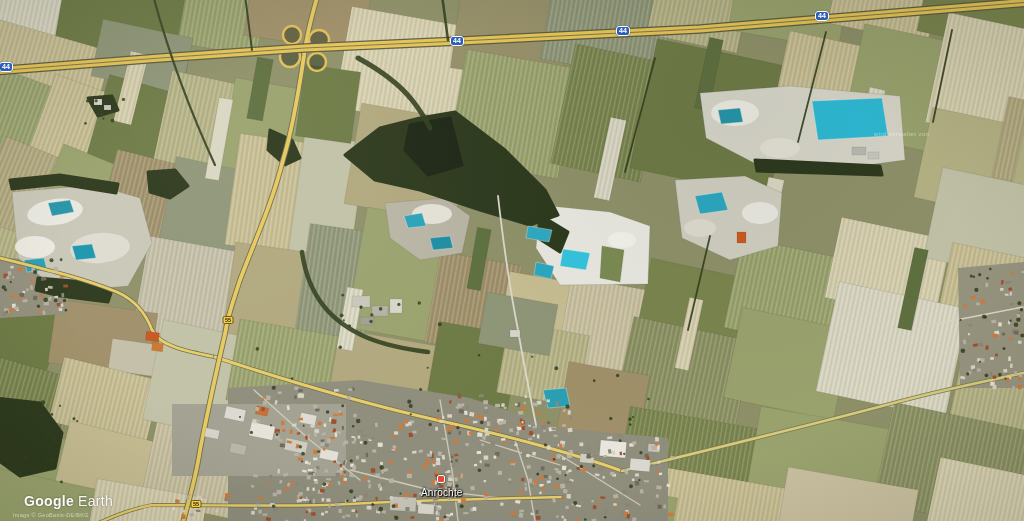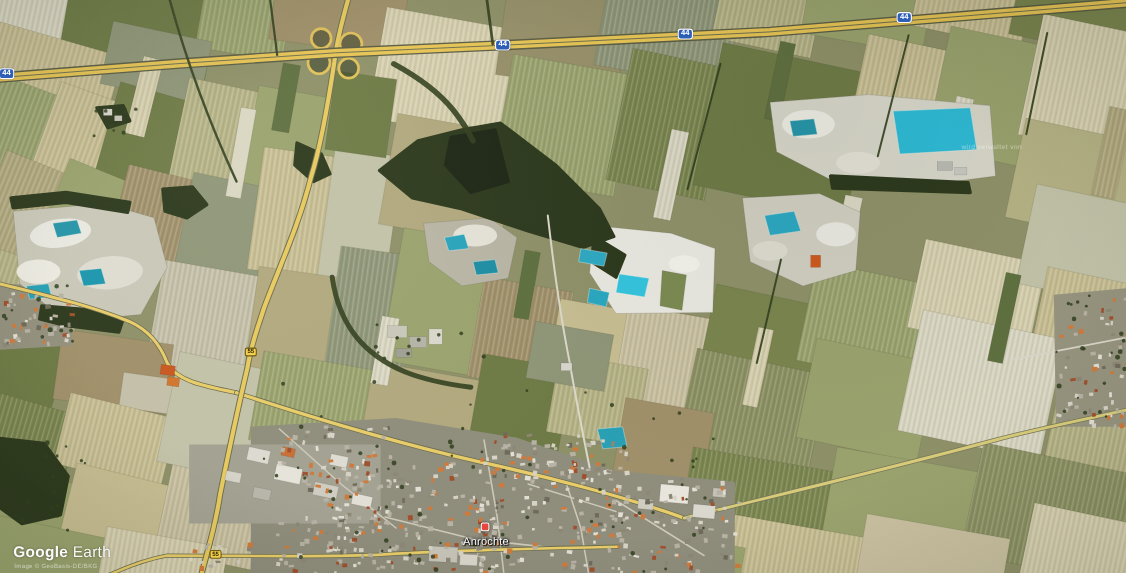"Google Earth" #watermark { left: 12px -> 24px }
